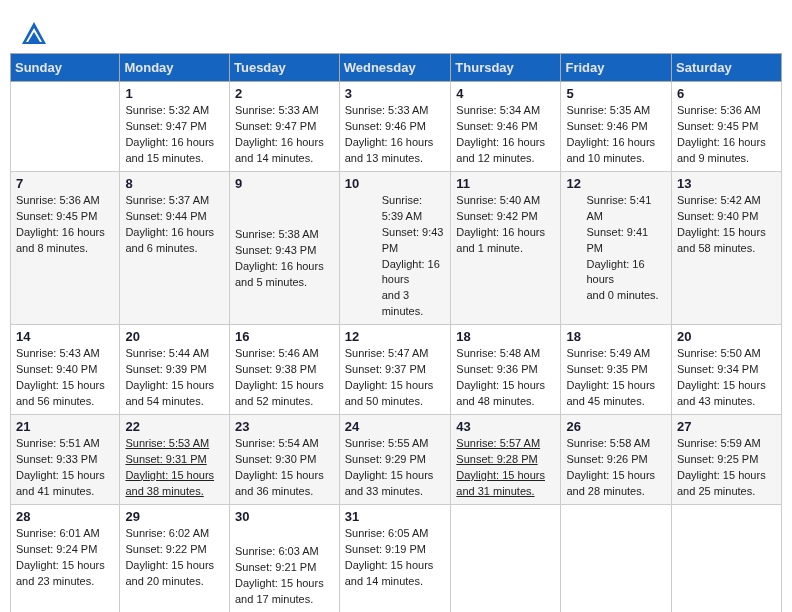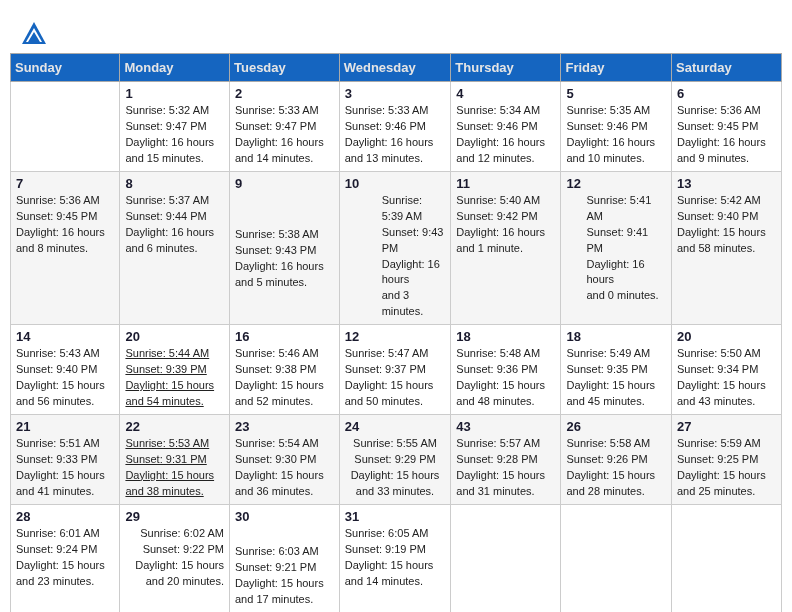"Sunrise: 5:44 AM" div.day-info { text-decoration: underline -> none }
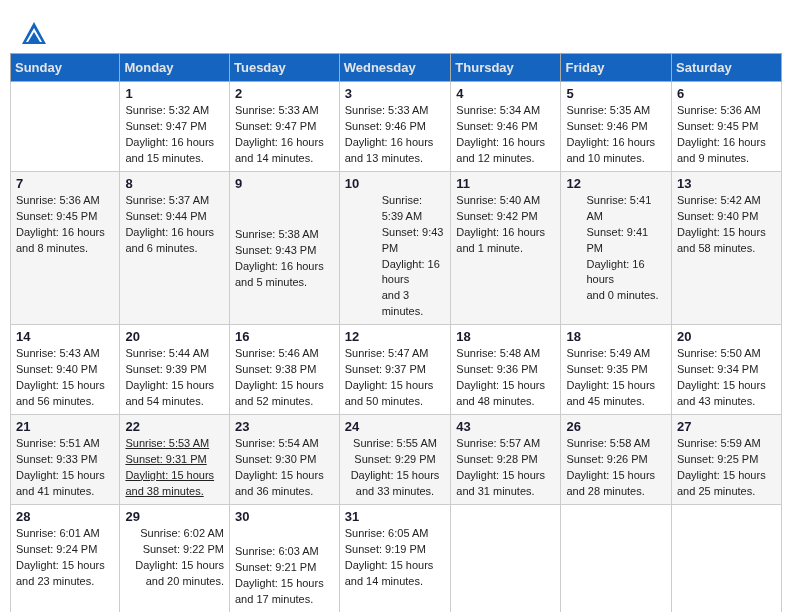"Sunrise: 5:55 AM" div.day-info { text-align: center -> none }
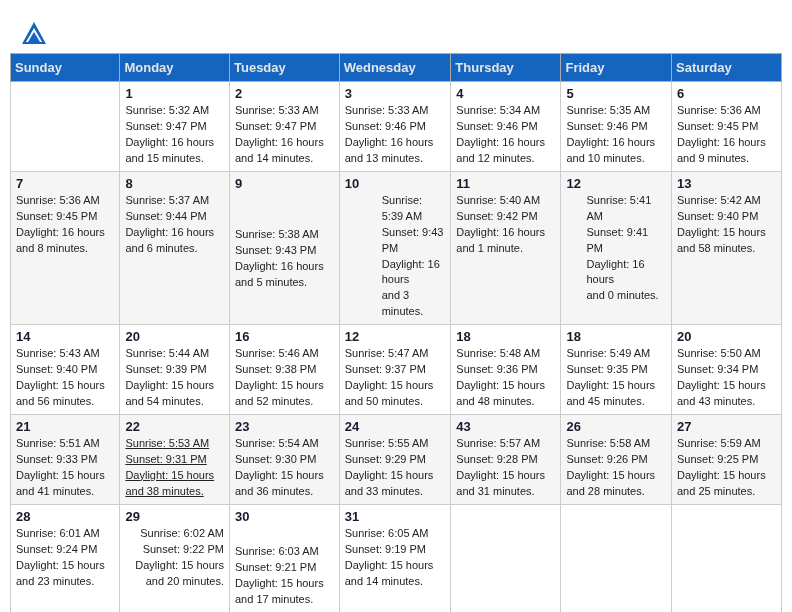"Sunrise: 5:57 AM" div.day-info { text-decoration: none -> underline }
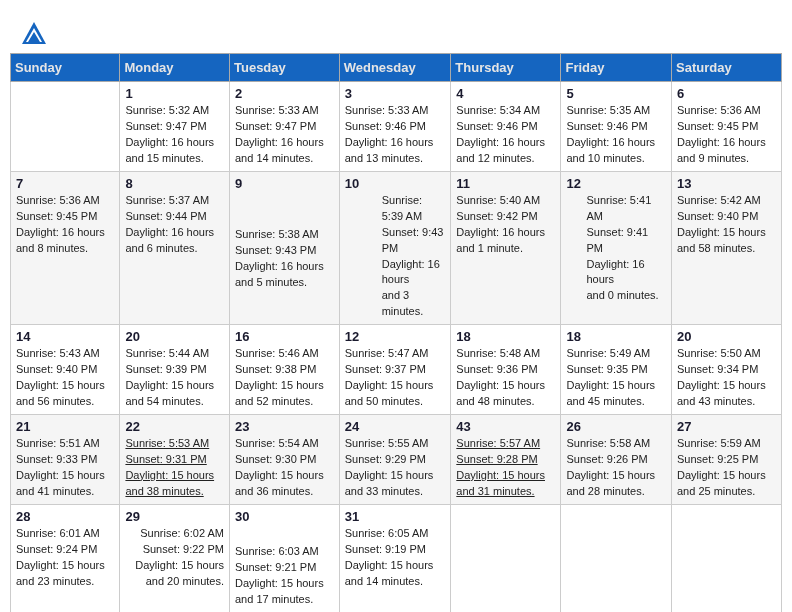"Sunrise: 6:02 AM" div.day-info { text-align: right -> none }
